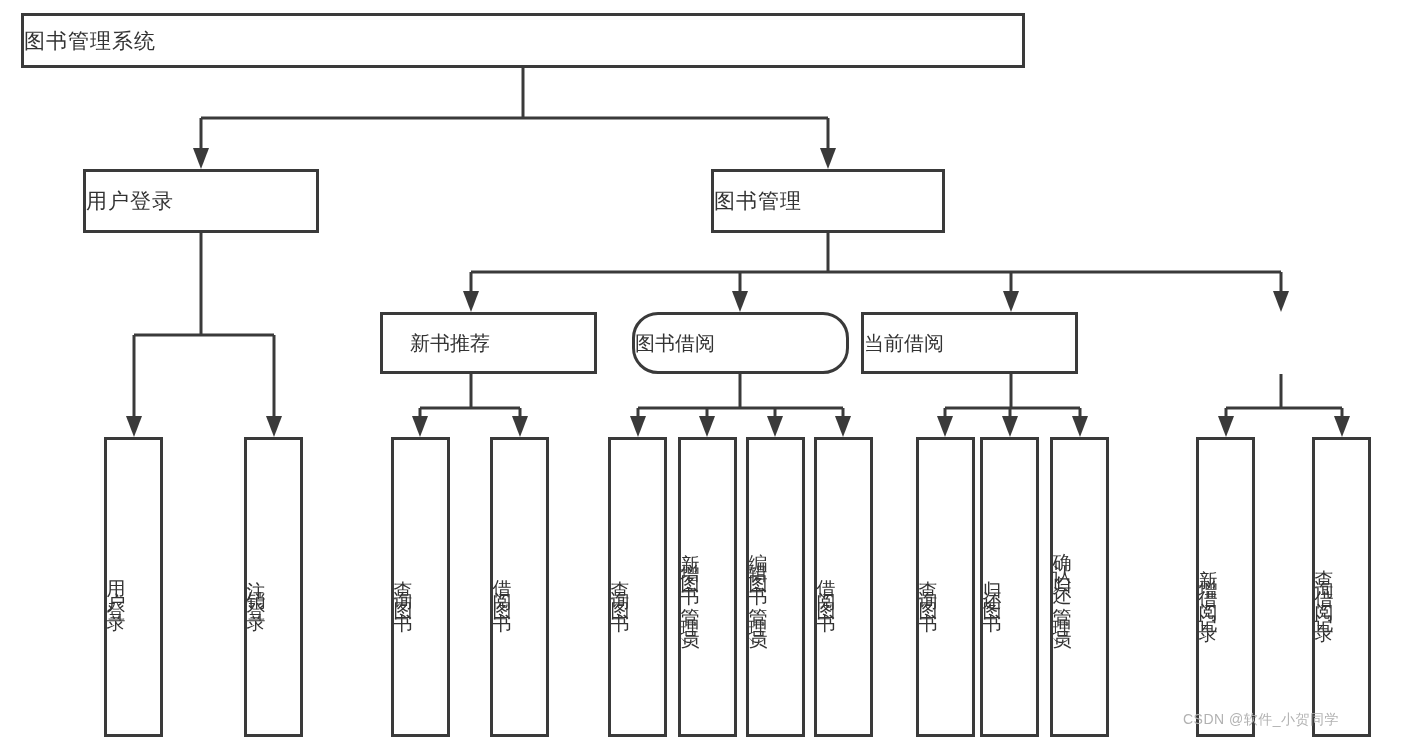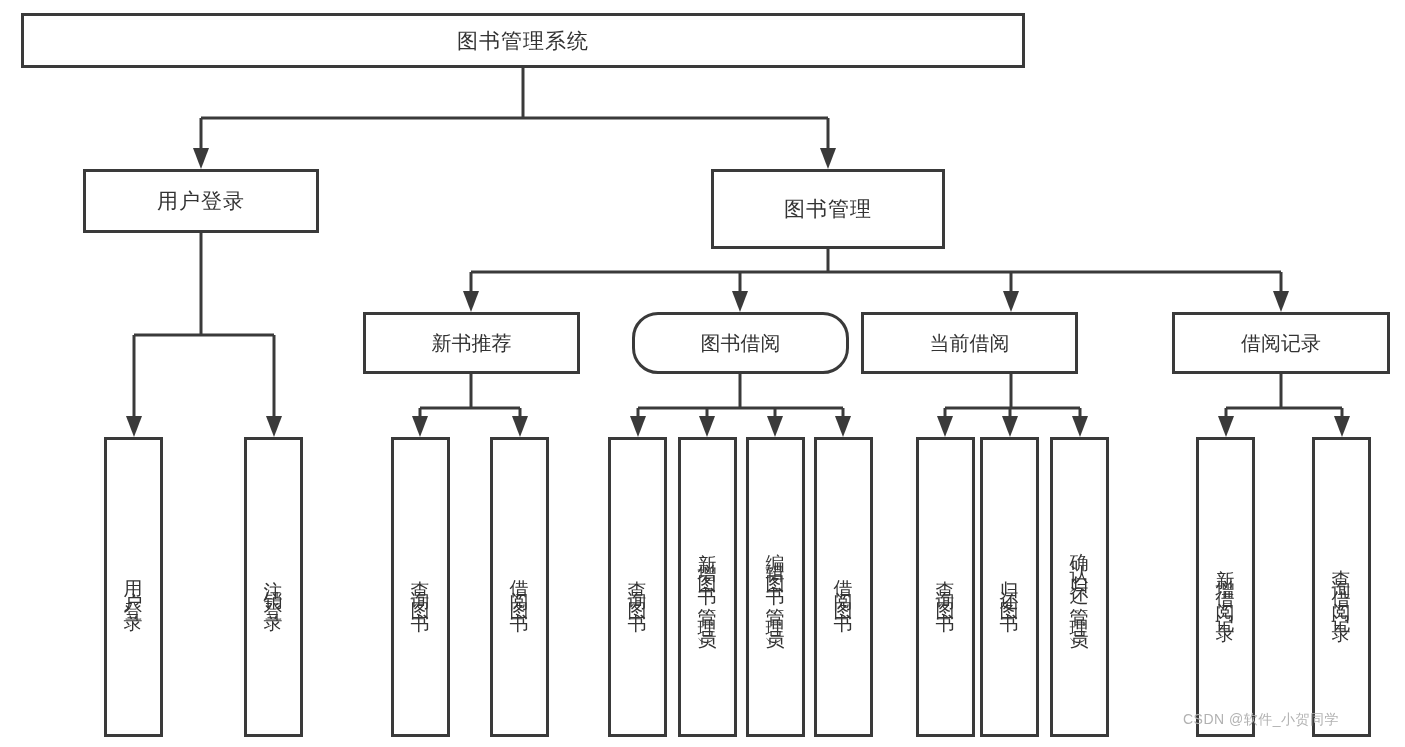"图书管理系统" .node { justify-content: center -> none }
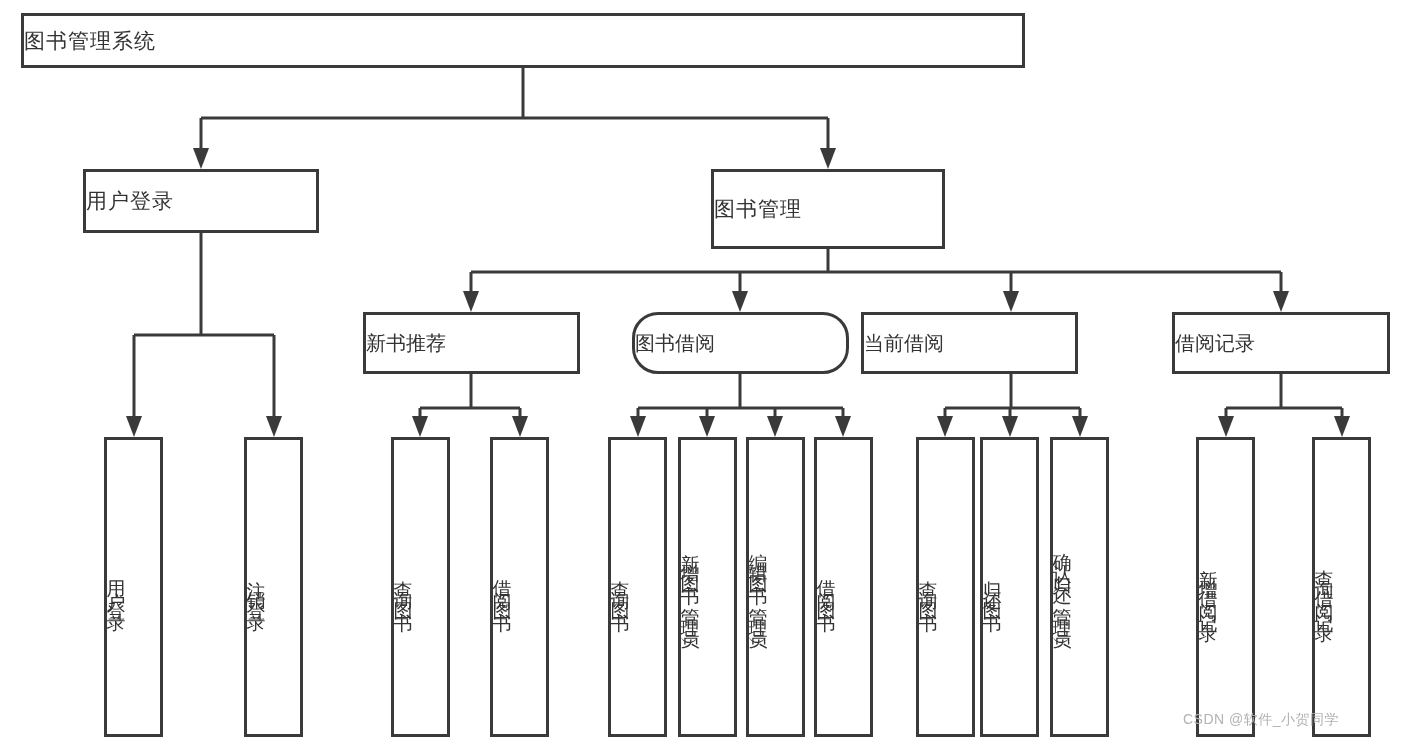"图书管理" .l2b { height: 80px -> 64px }
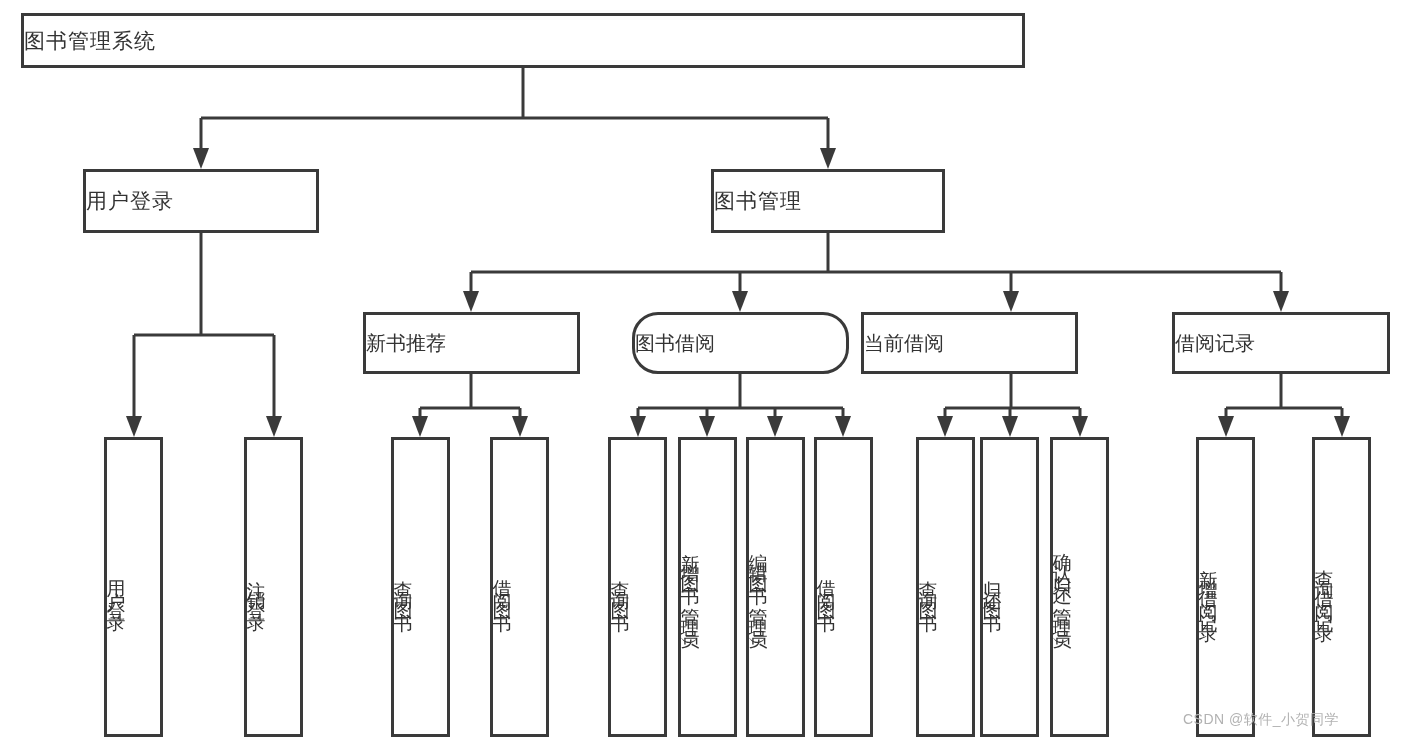"新书推荐" .l3a { left: 363px -> 380px; padding-left: none -> 27px }
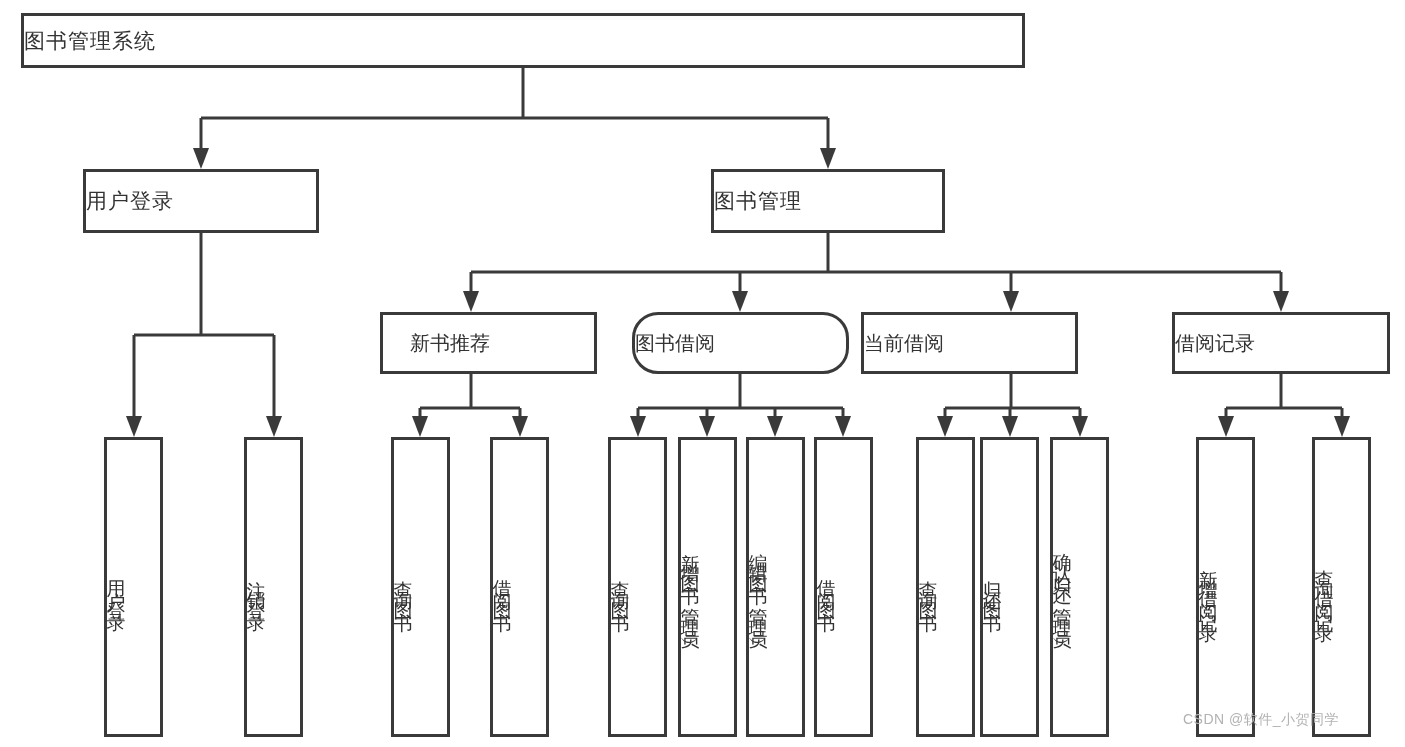"借阅记录" div.node { html: <div> <span>借阅记录</span> </div> -> none }
